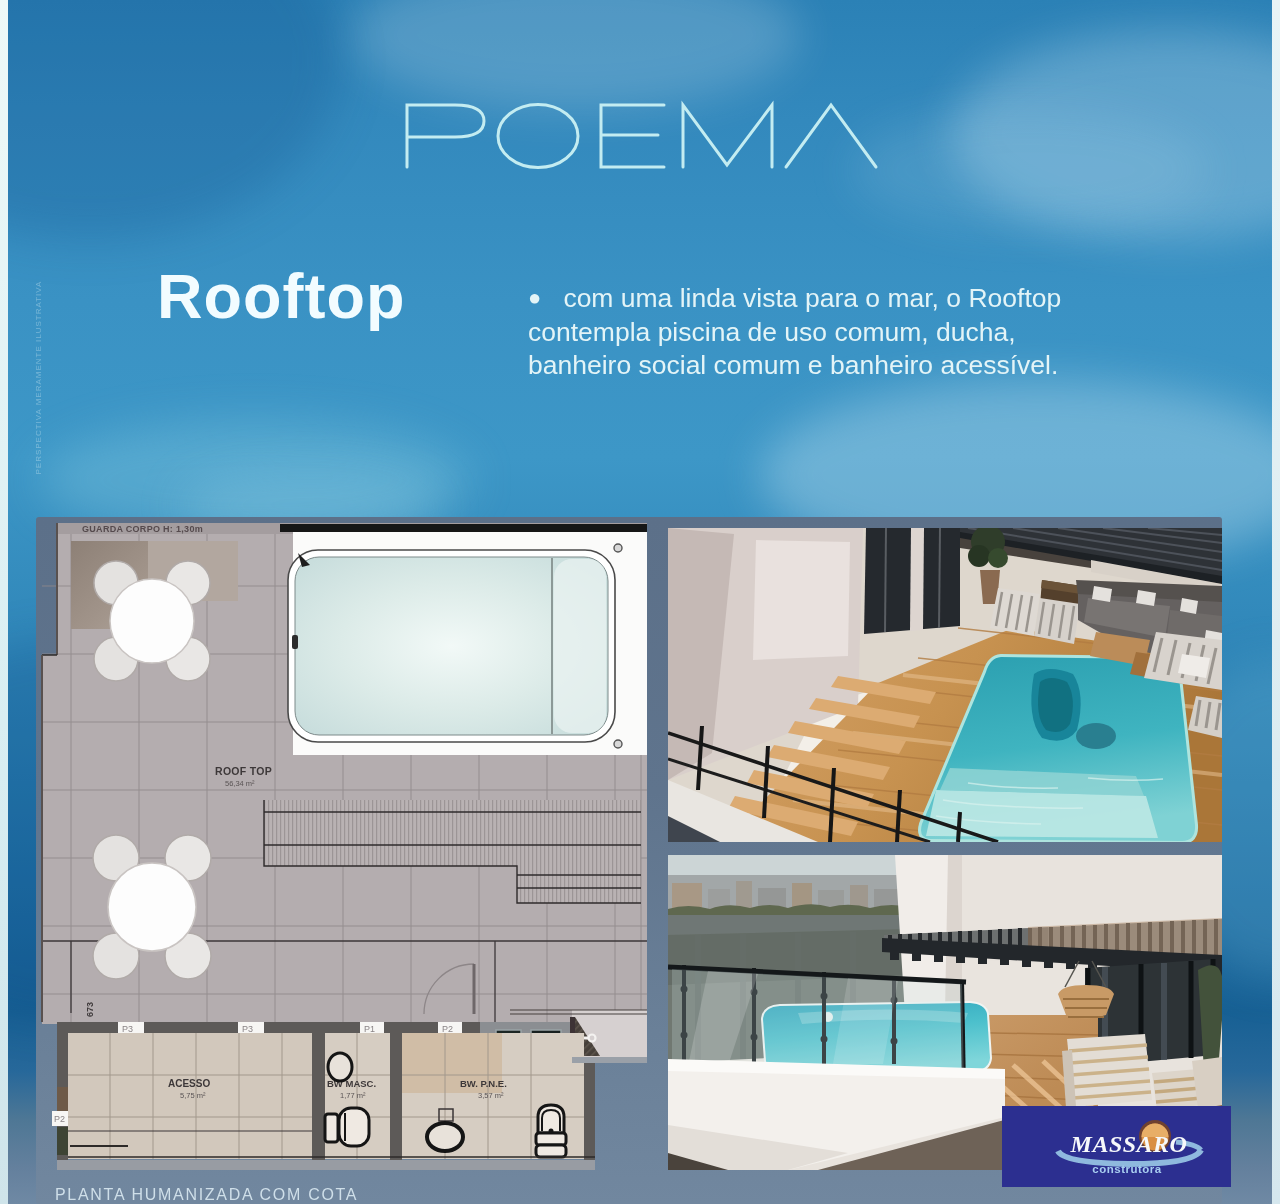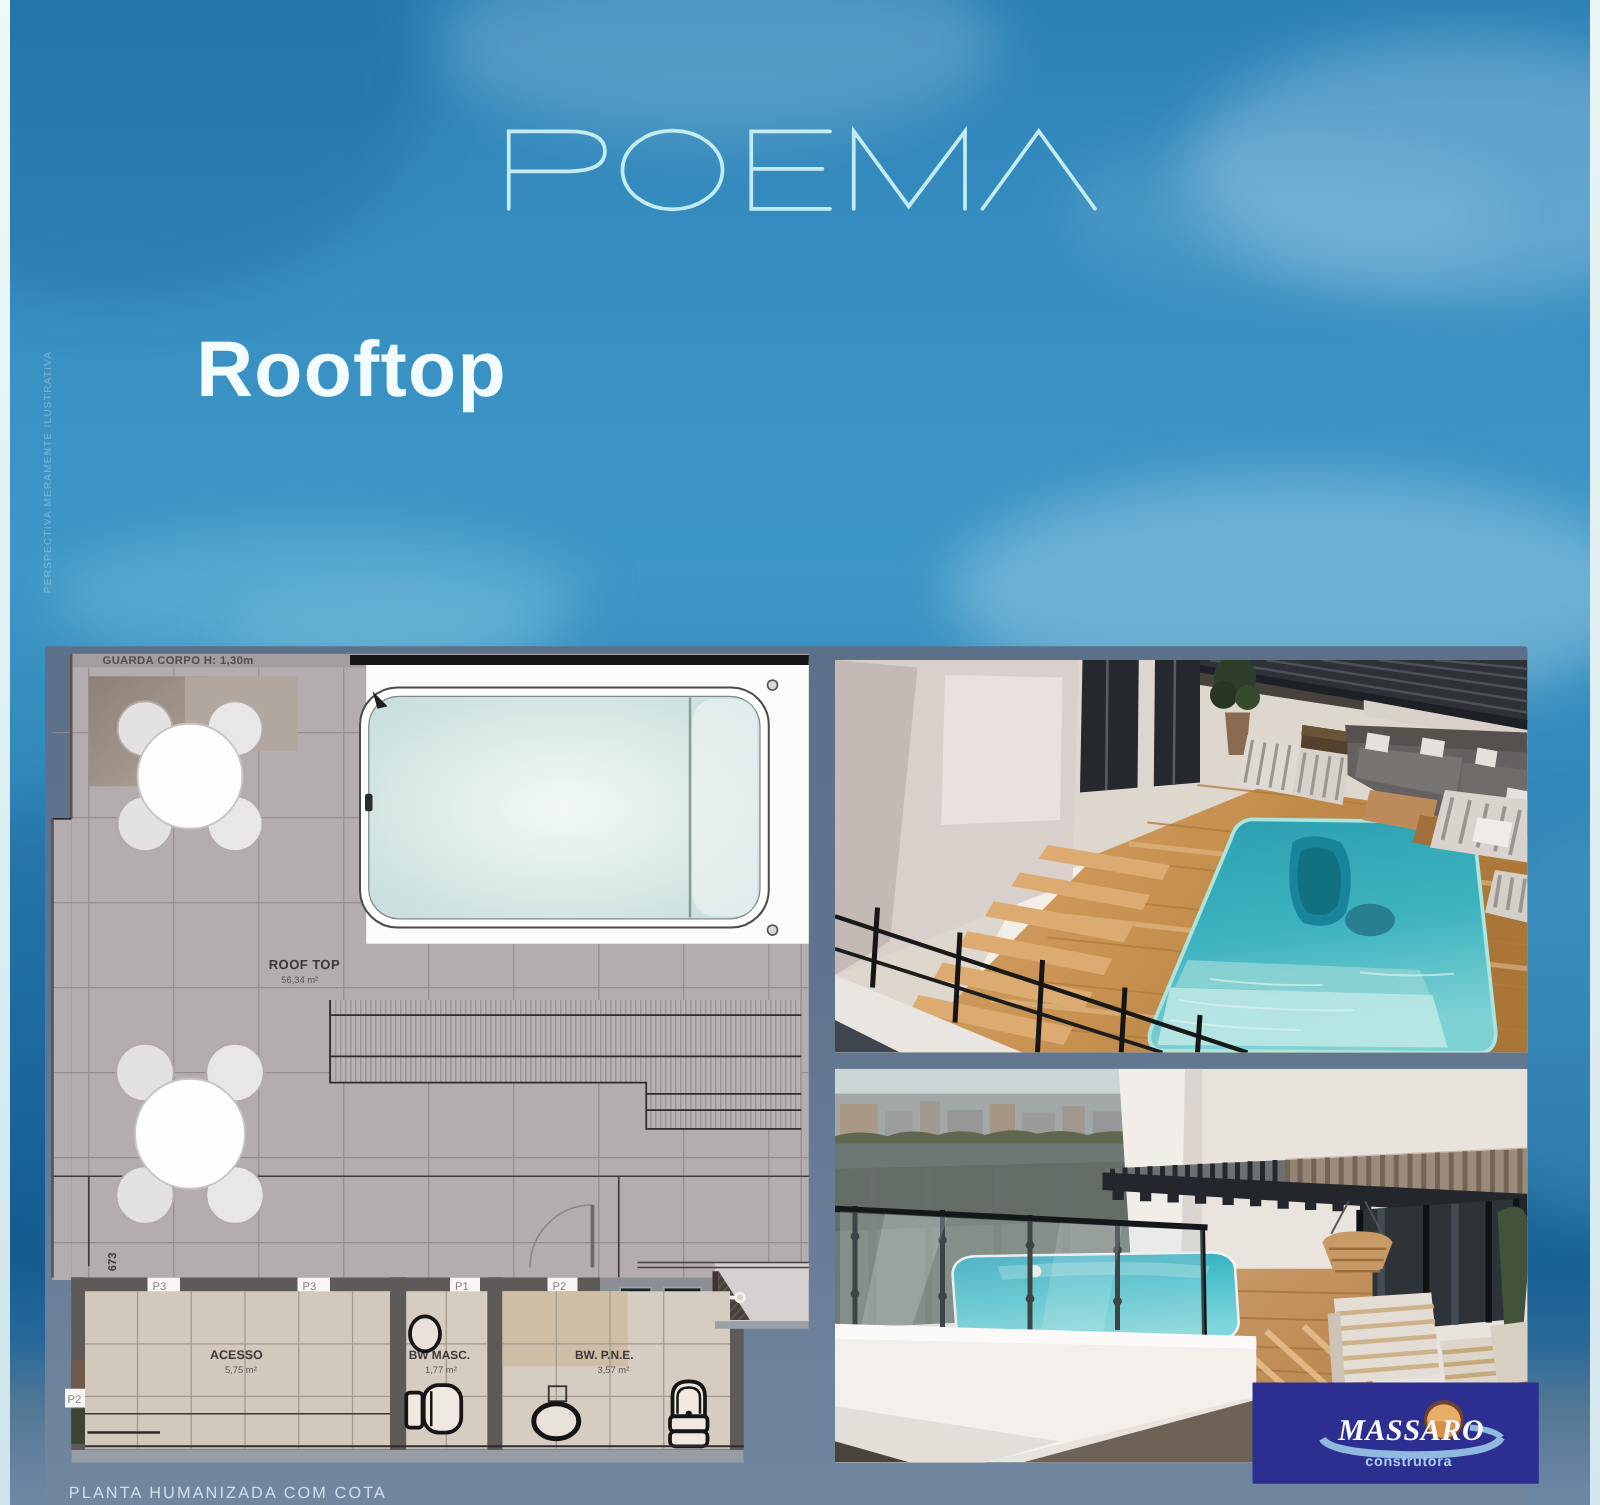"● com uma linda vista" div.abs { html: none -> <div> <span>●</span>&nbsp;&nbsp; com uma linda vista para o mar, o Rooftop contempla piscina de uso comum, ducha, banheiro social comum e banheiro acessível. </div> }
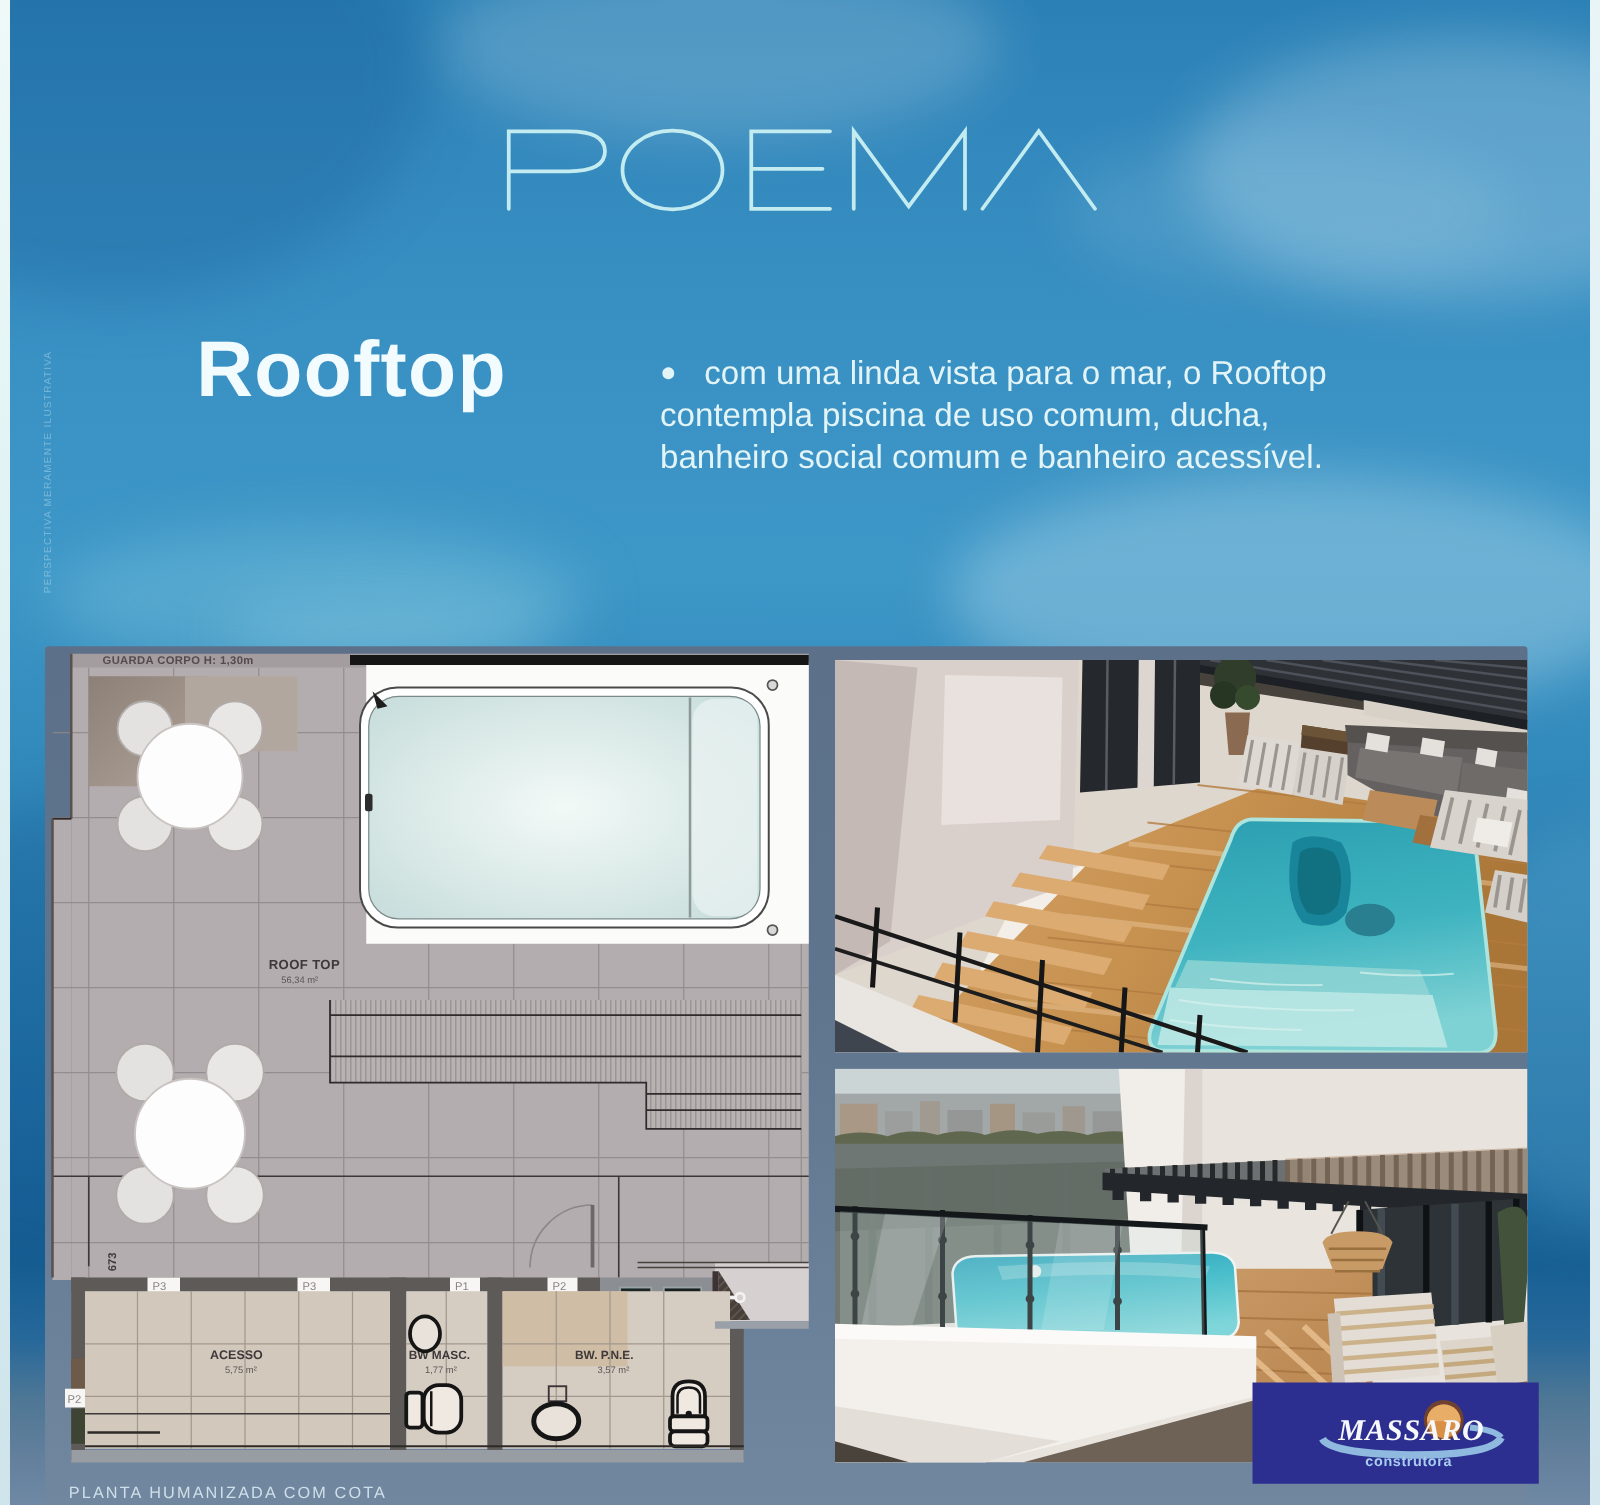"PLANTA HUMANIZADA COM COTA" div.abs { font-size: 13px -> 16px }
